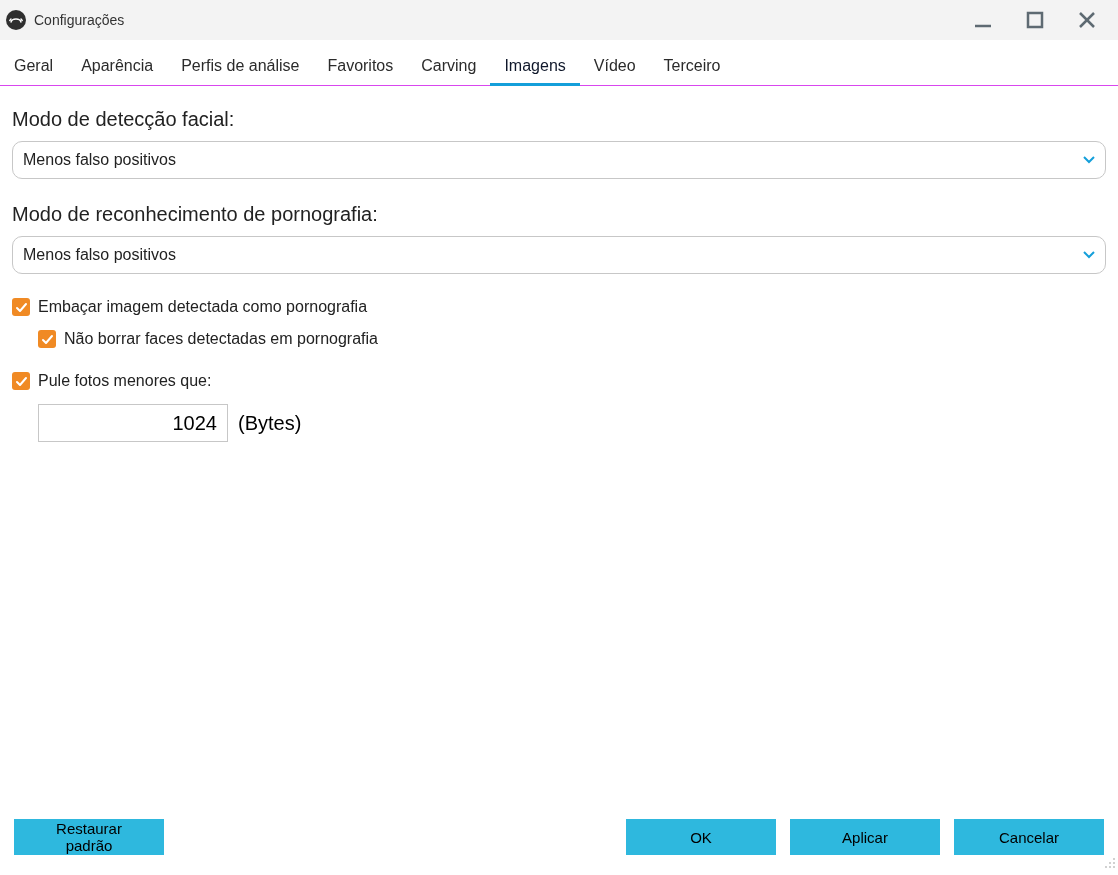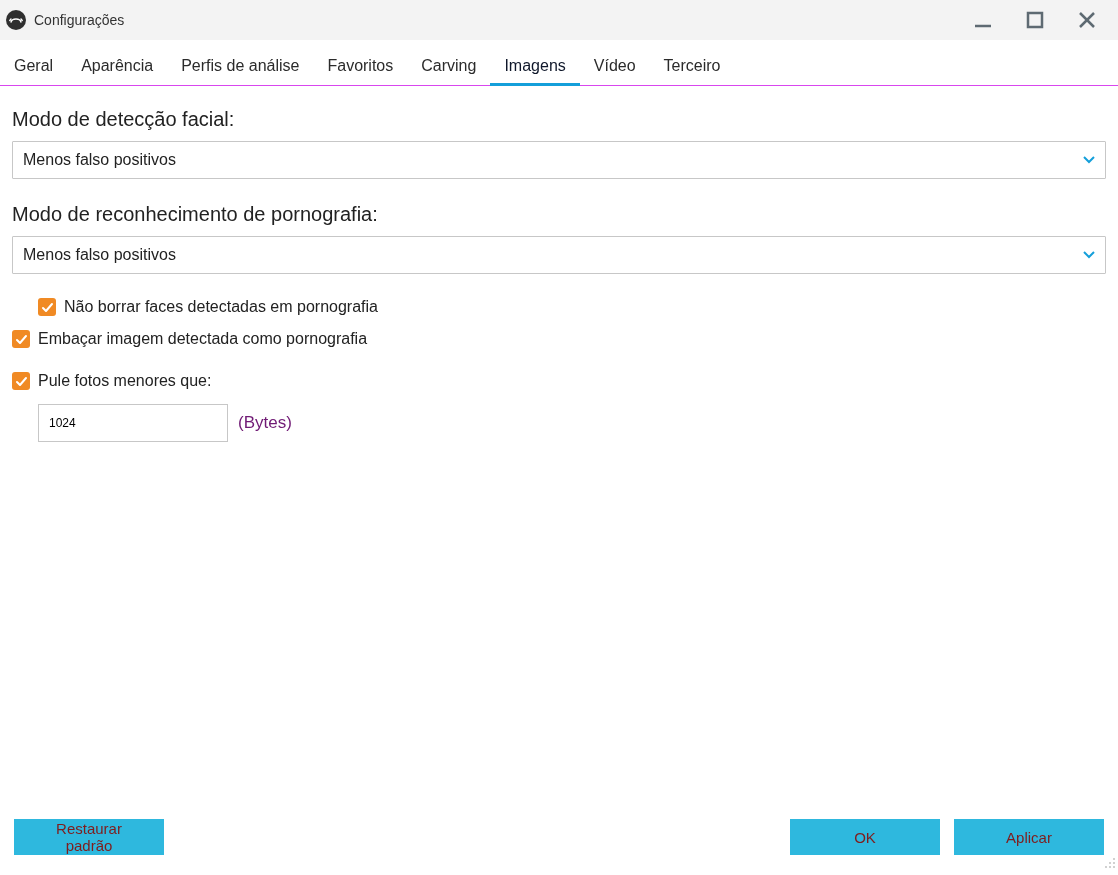"Menos falso positivos" .select { border-radius: 1px -> 10px }
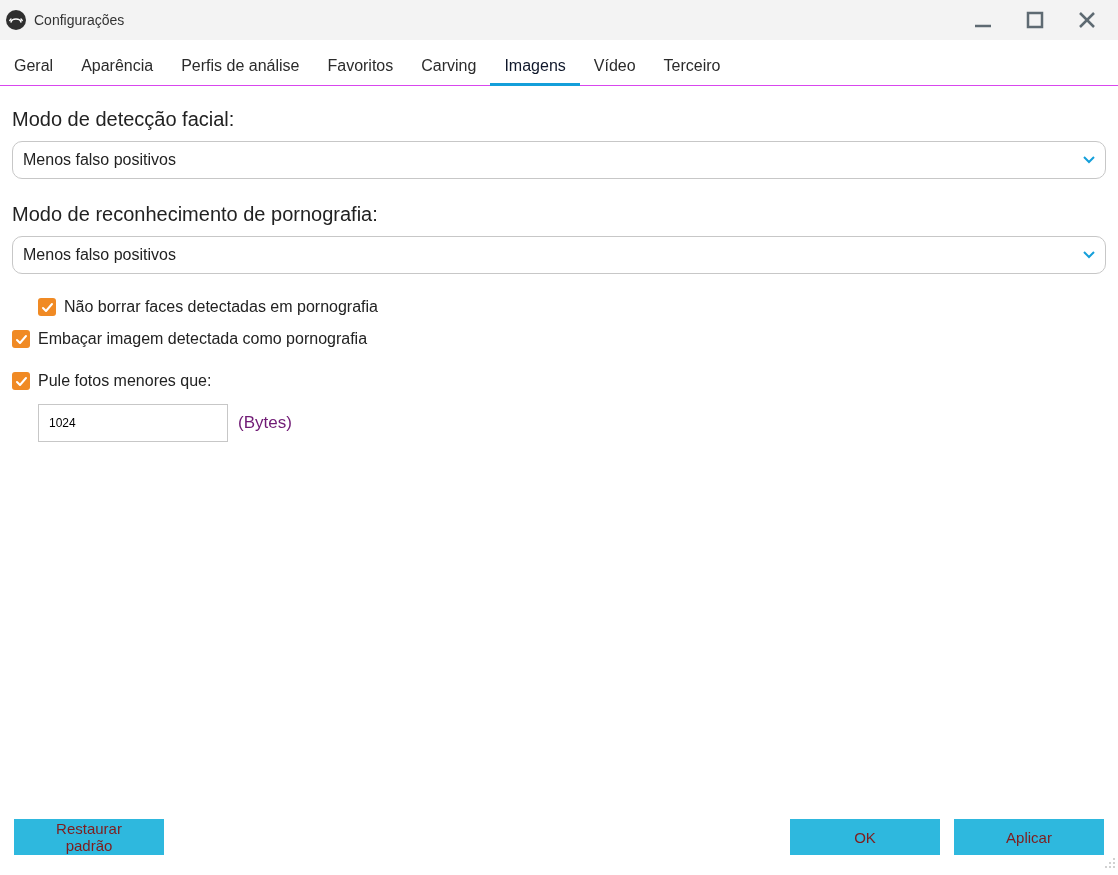"Não borrar faces detectadas em" div.check-row { order: before "Embaçar imagem detectada como" -> after "Embaçar imagem detectada como" }
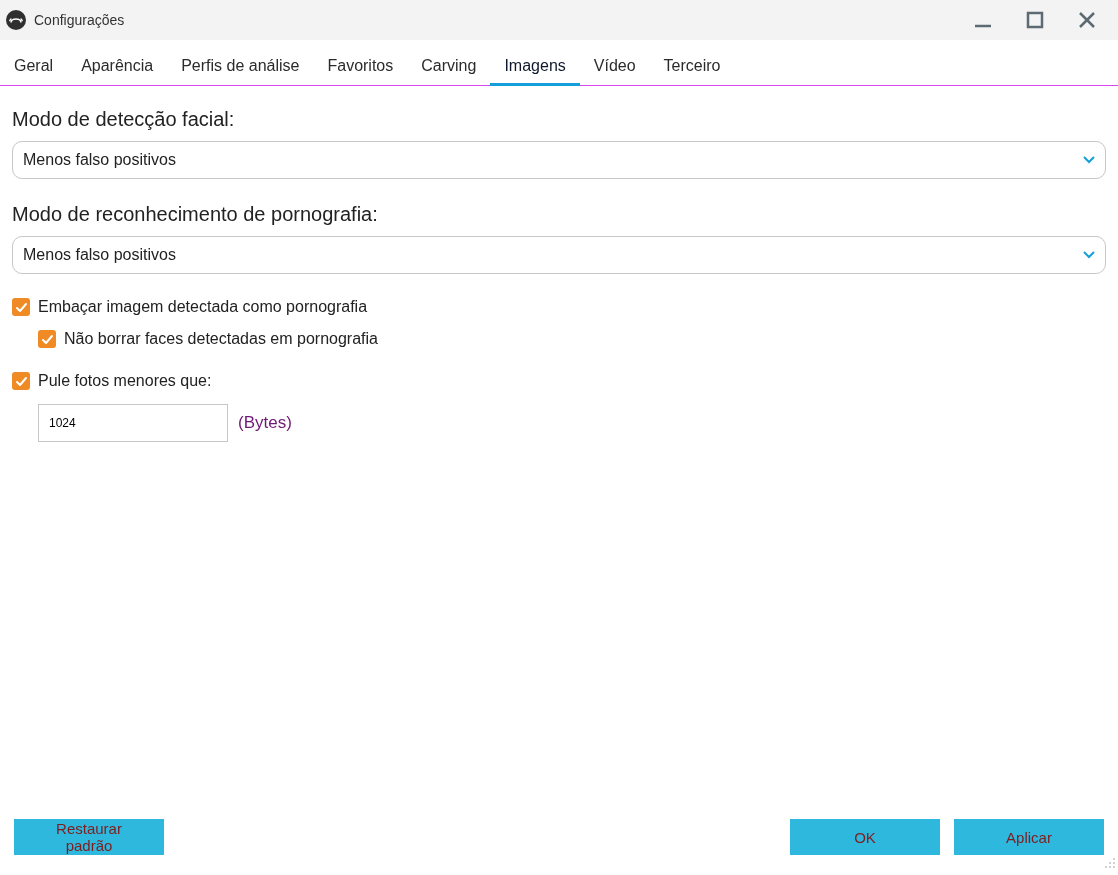"1024" .num-input { font-size: 12px -> 20px; text-align: none -> right }
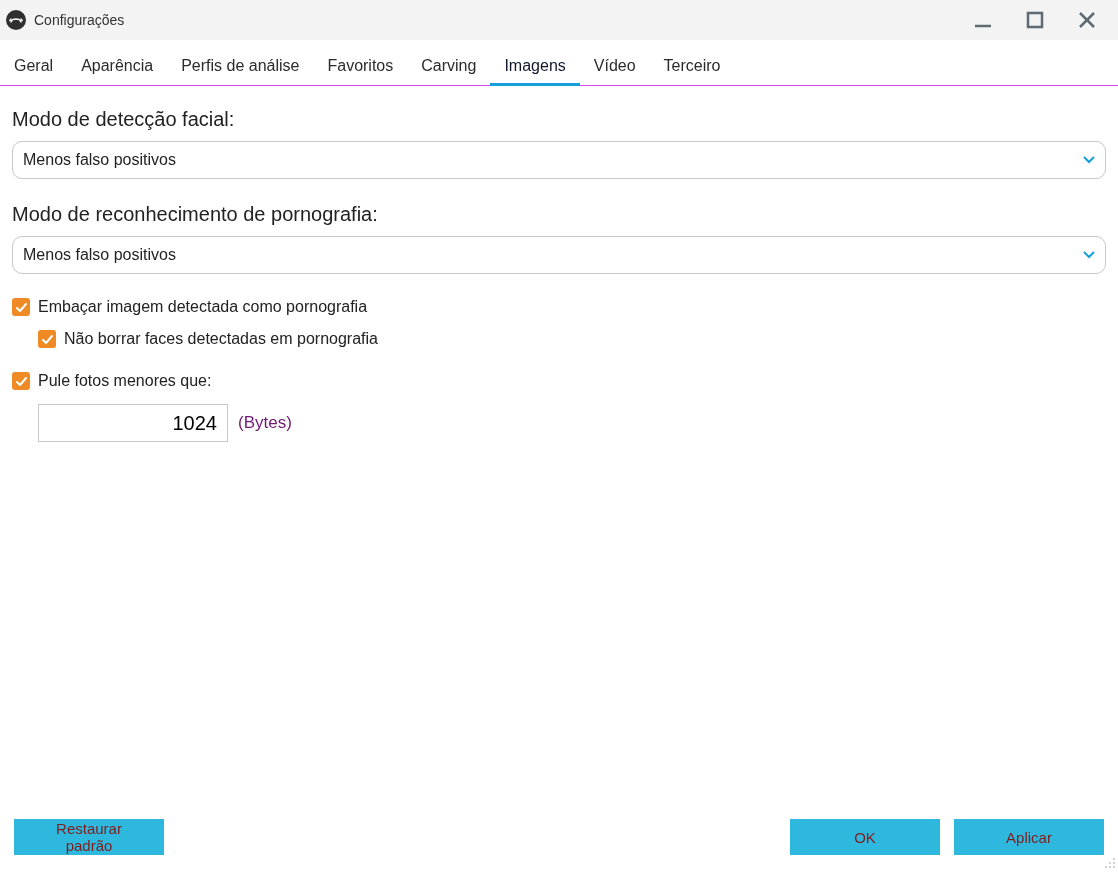"(Bytes)" .unit { color: #701a75 -> #000000; font-size: 17px -> 20px }
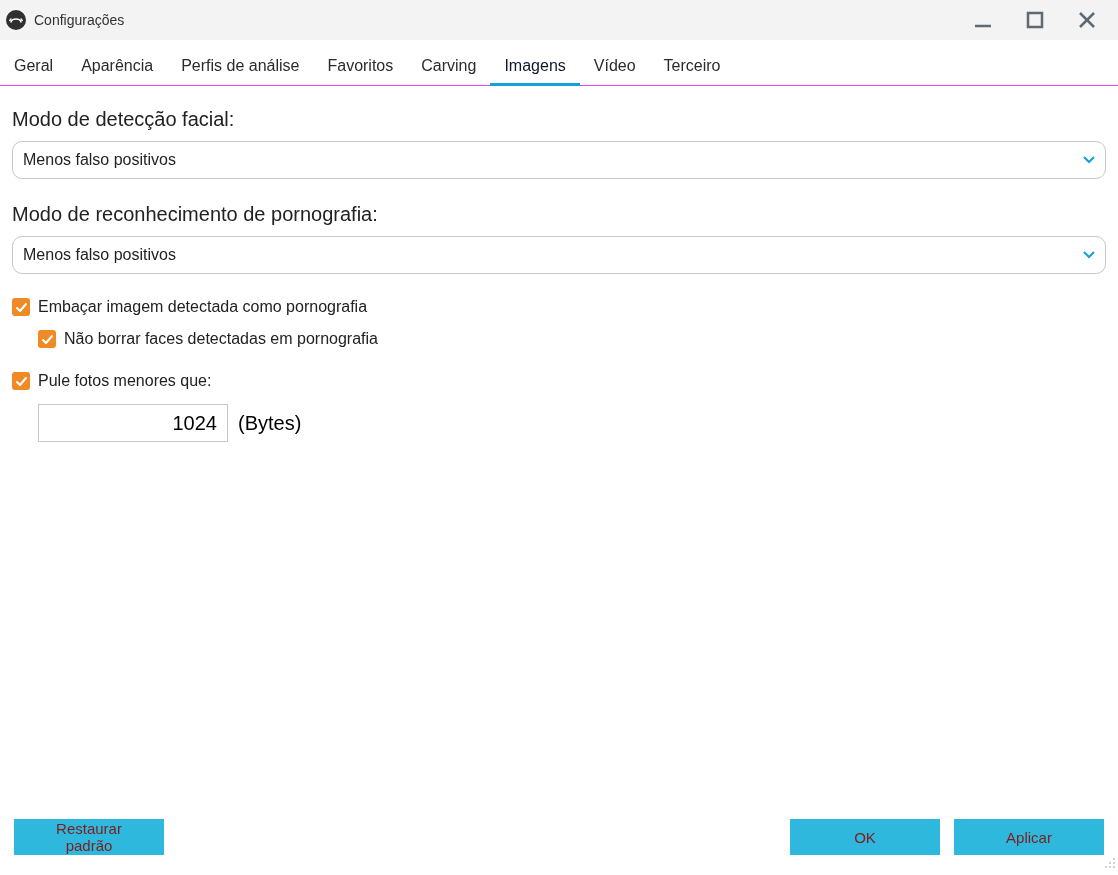"Restaurar padrão" .btn { color: #7f1d1d -> #000000 }
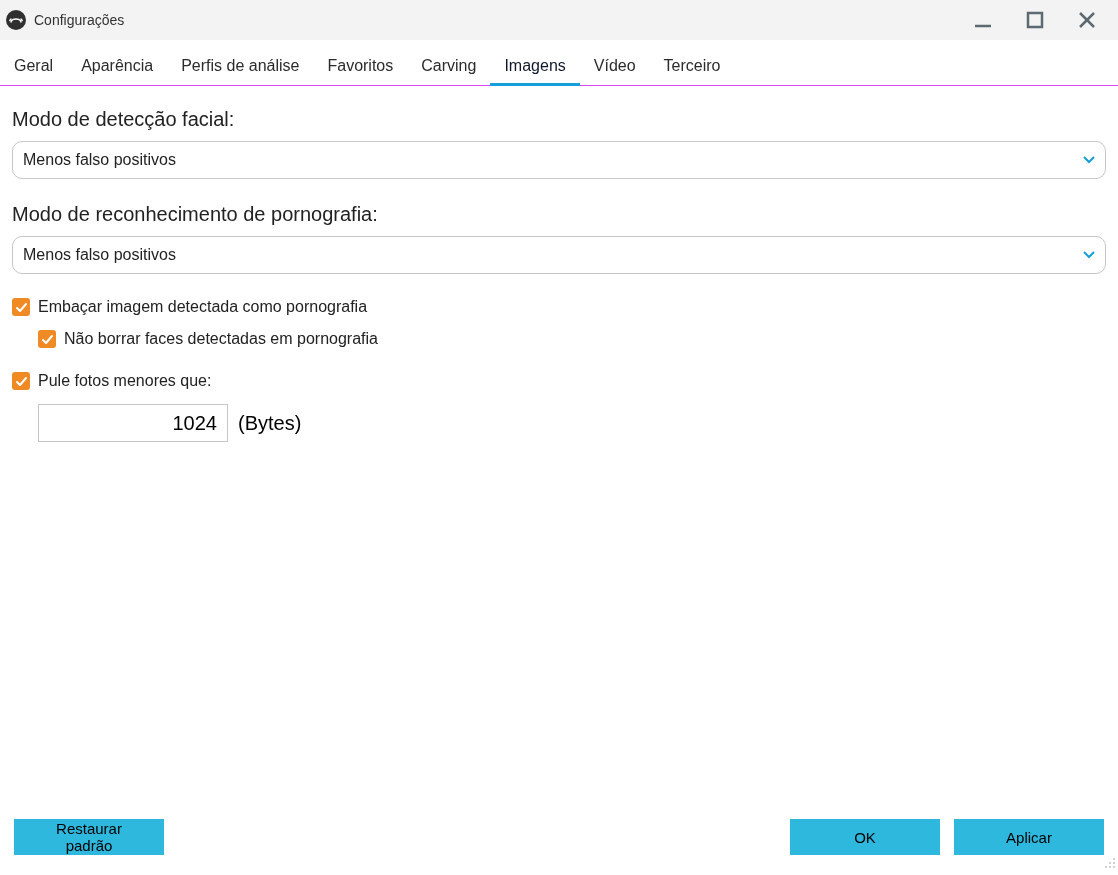"Cancelar" button.btn { html: none -> <button>Cancelar</button> }
